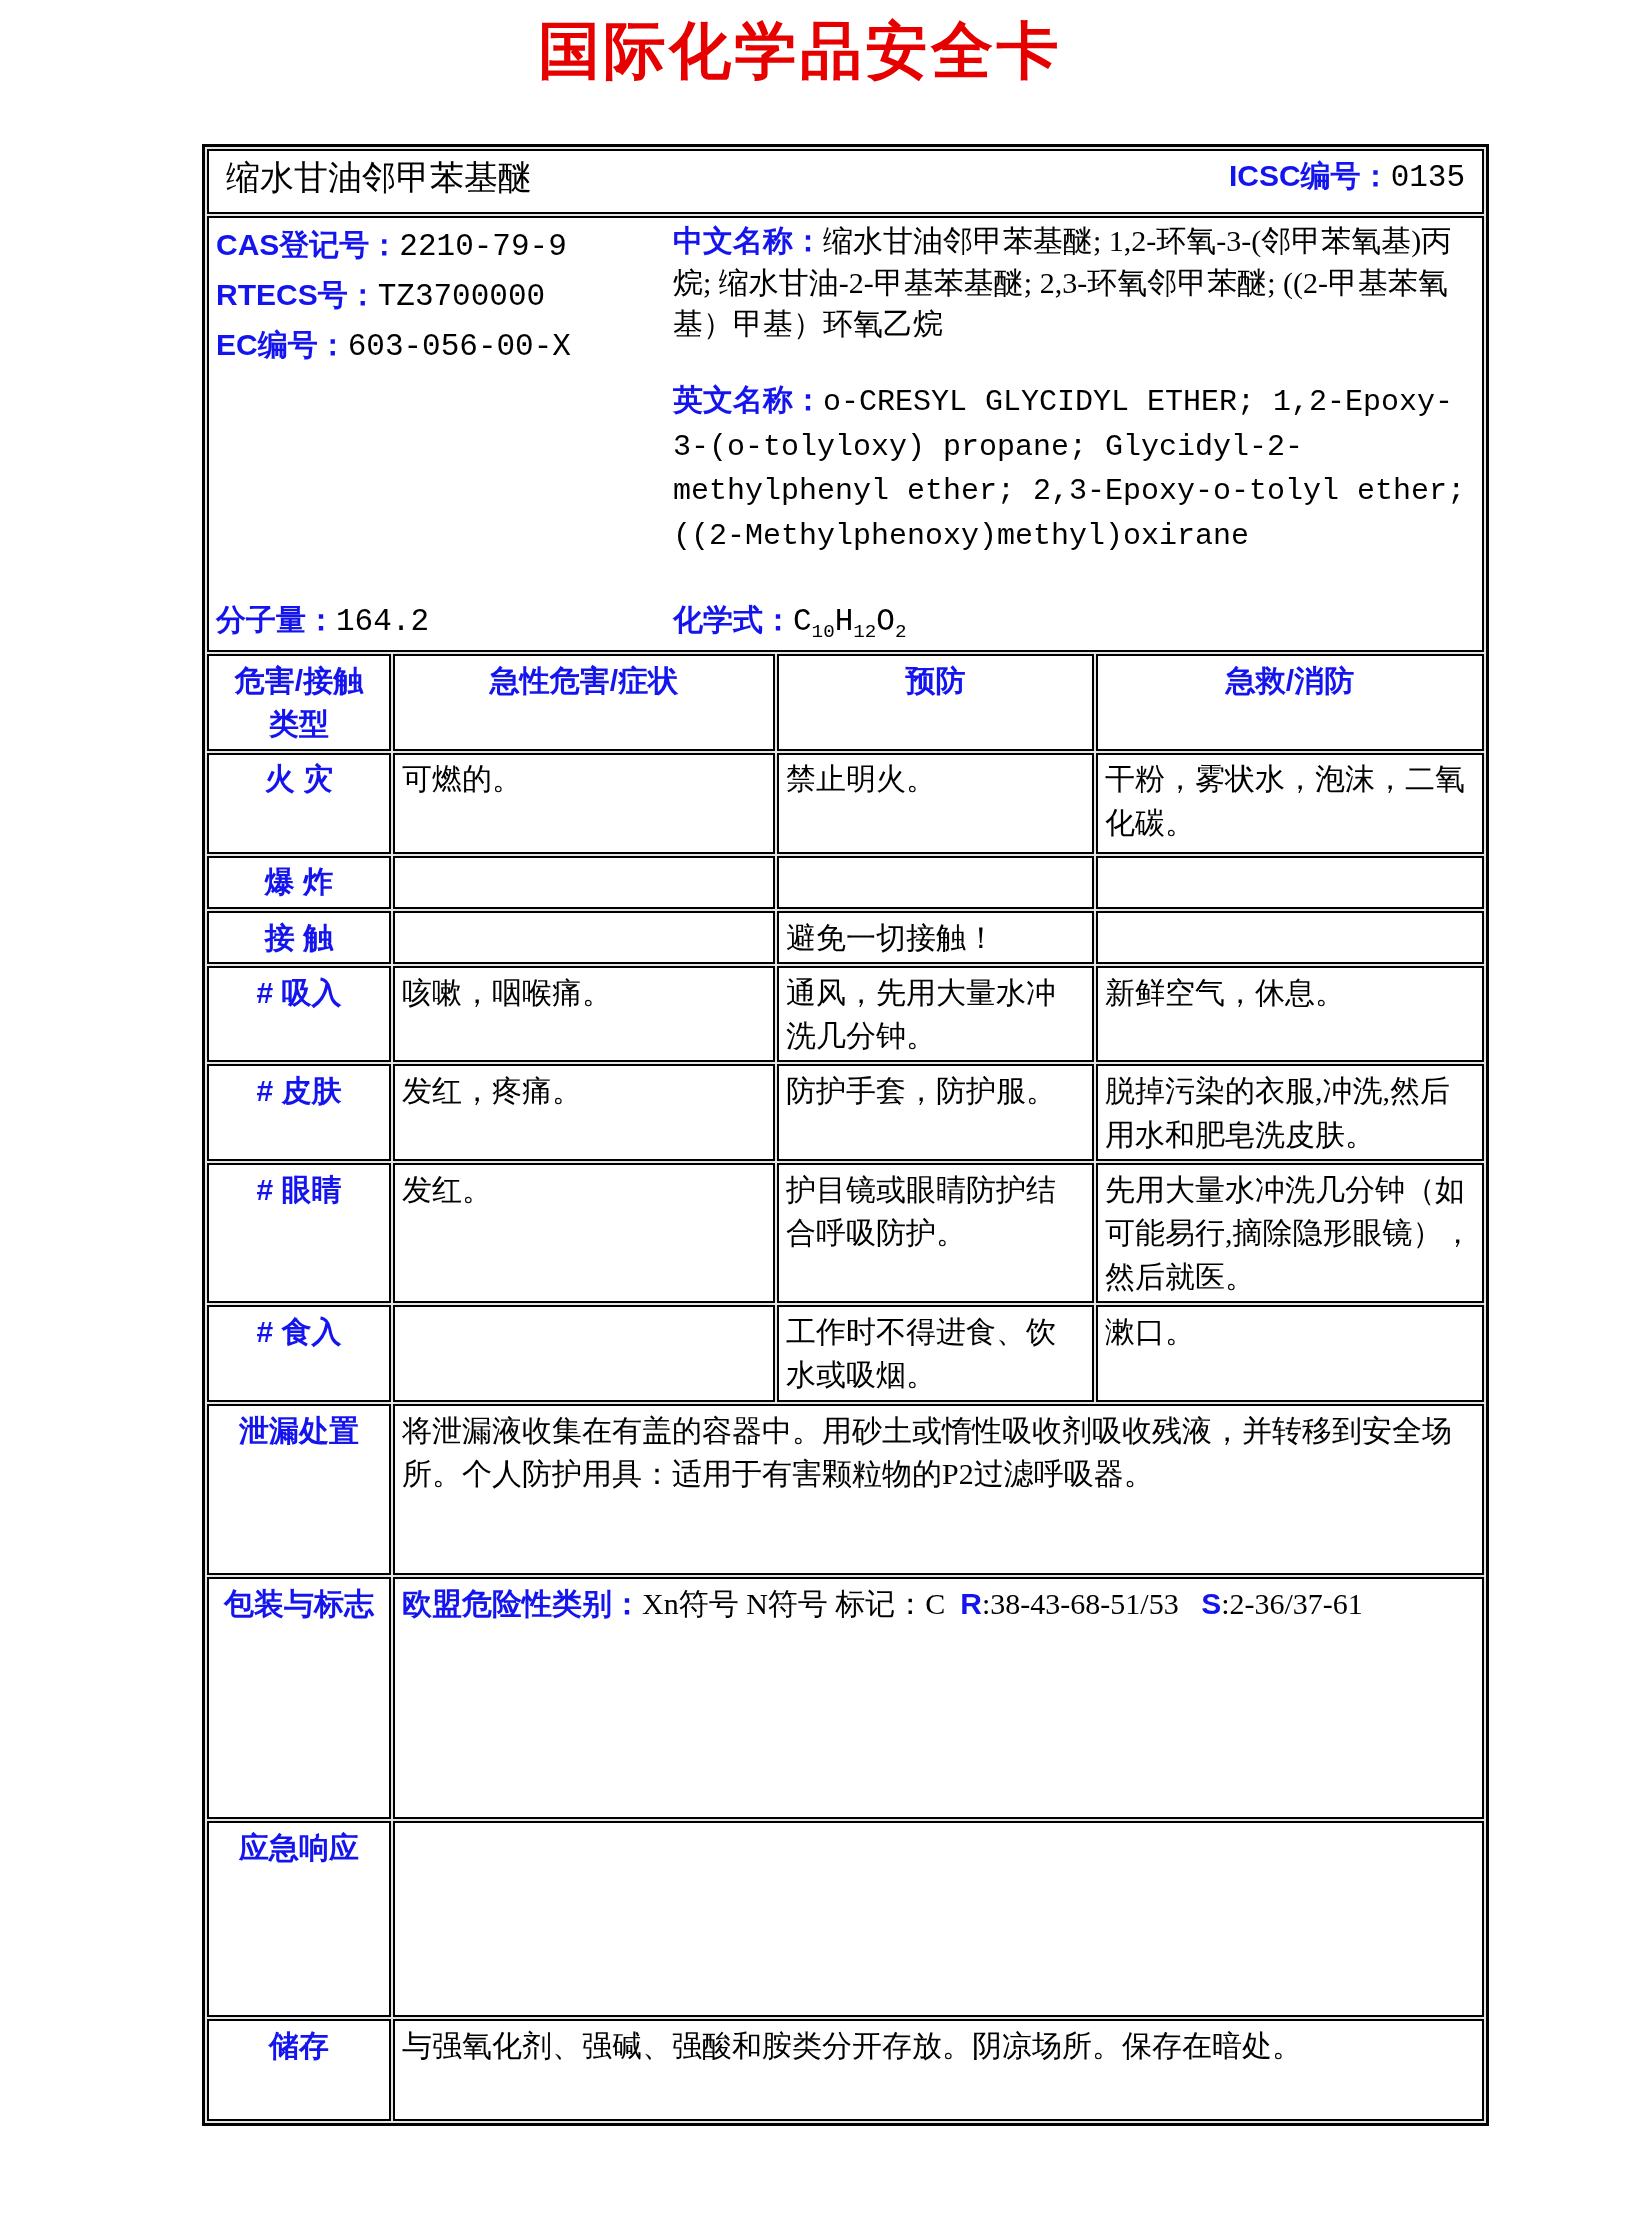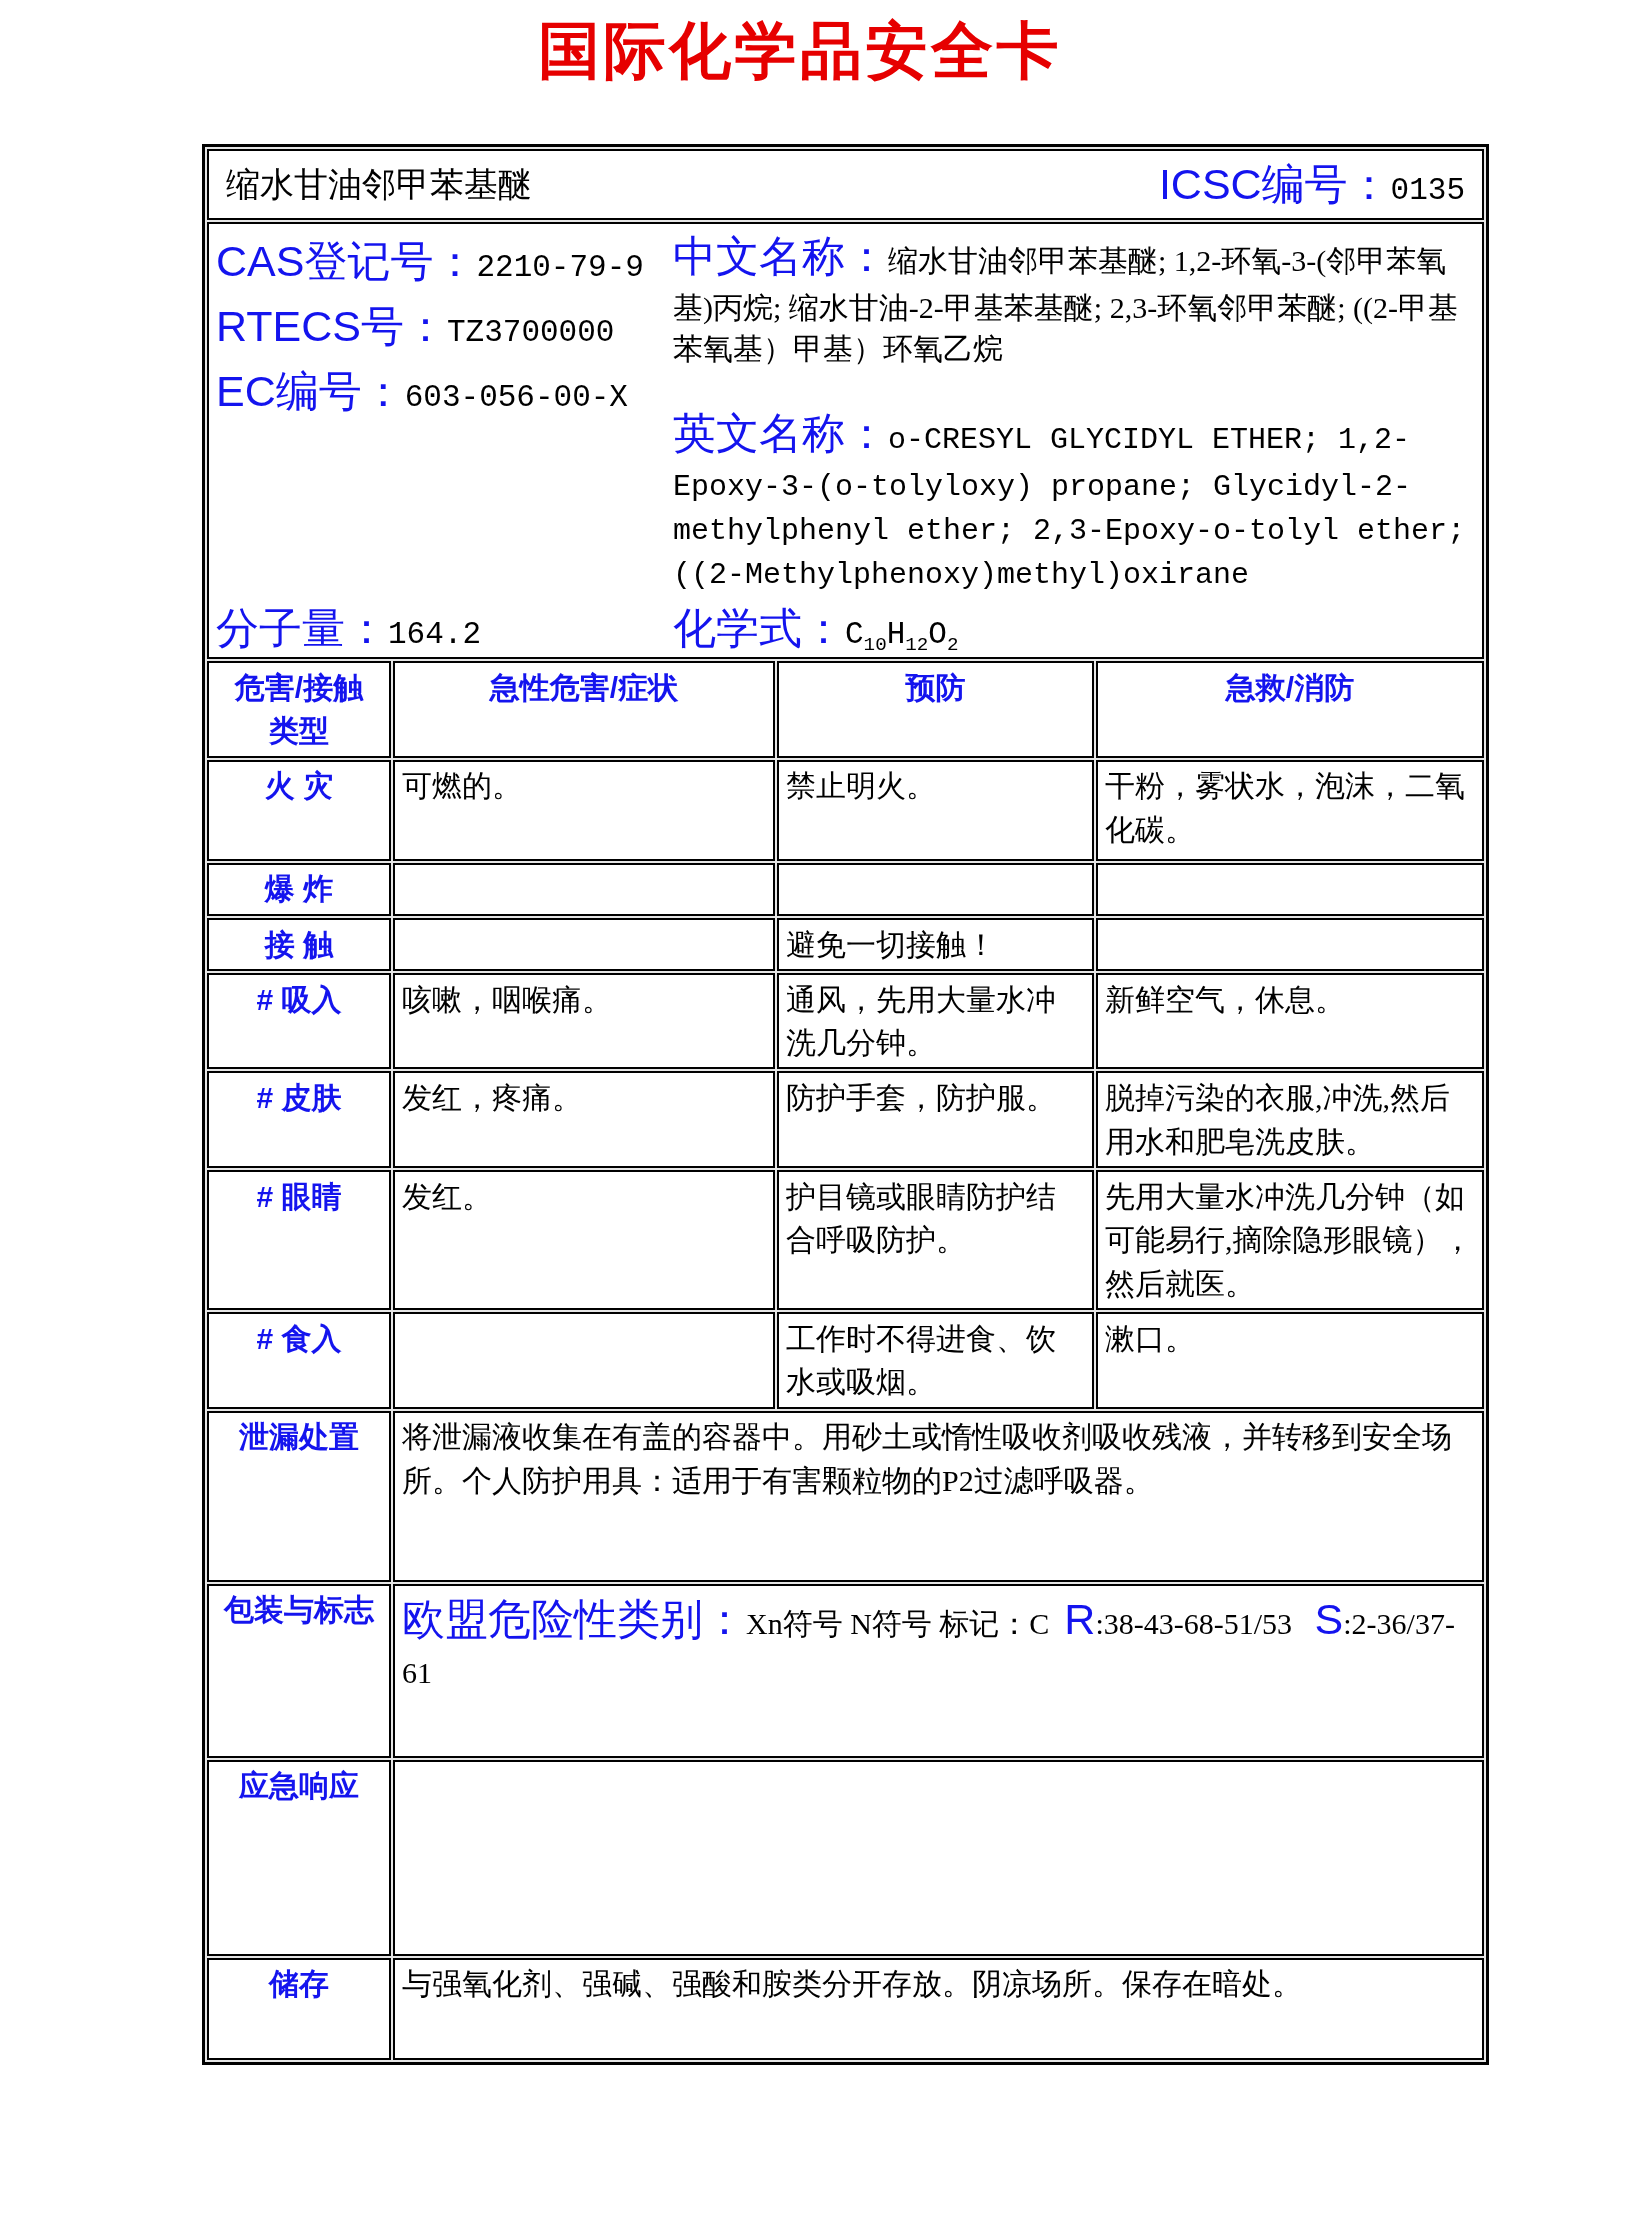"ICSC编号：" .lbl-inline, .blue { font-size: 43px -> 30px; font-weight: normal -> bold }
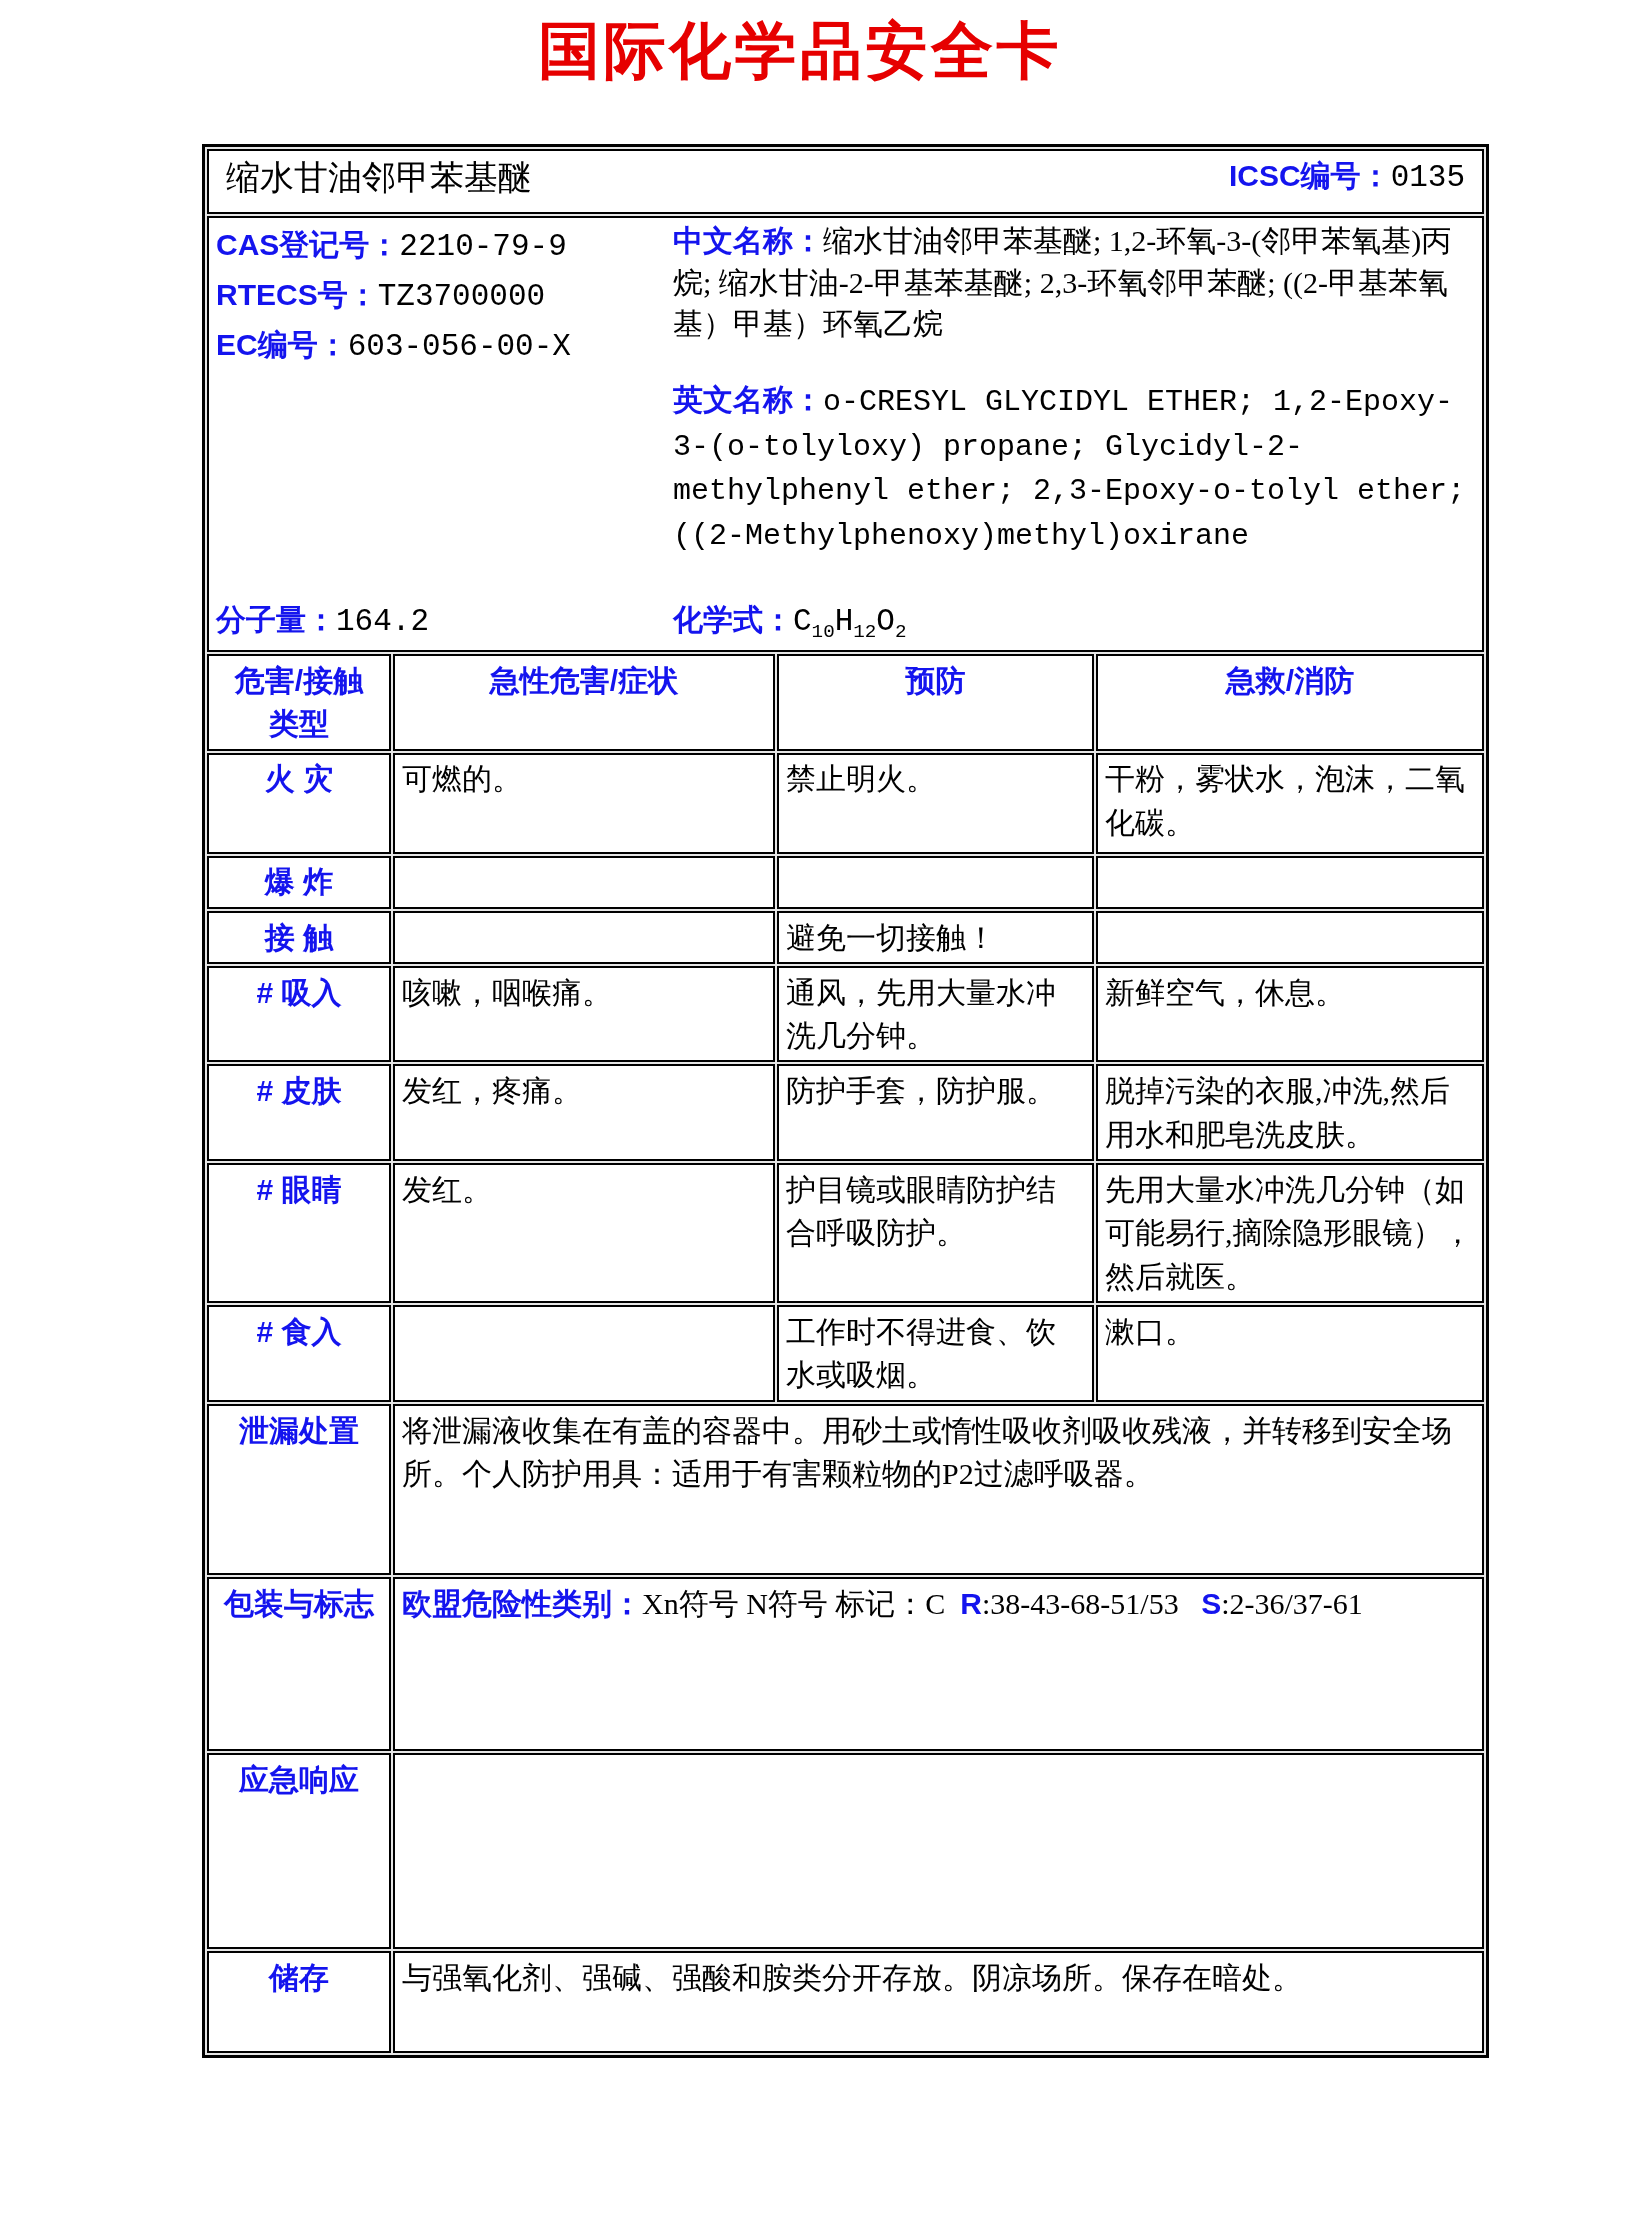"包装与标志" tr { height: 174px -> 242px }
